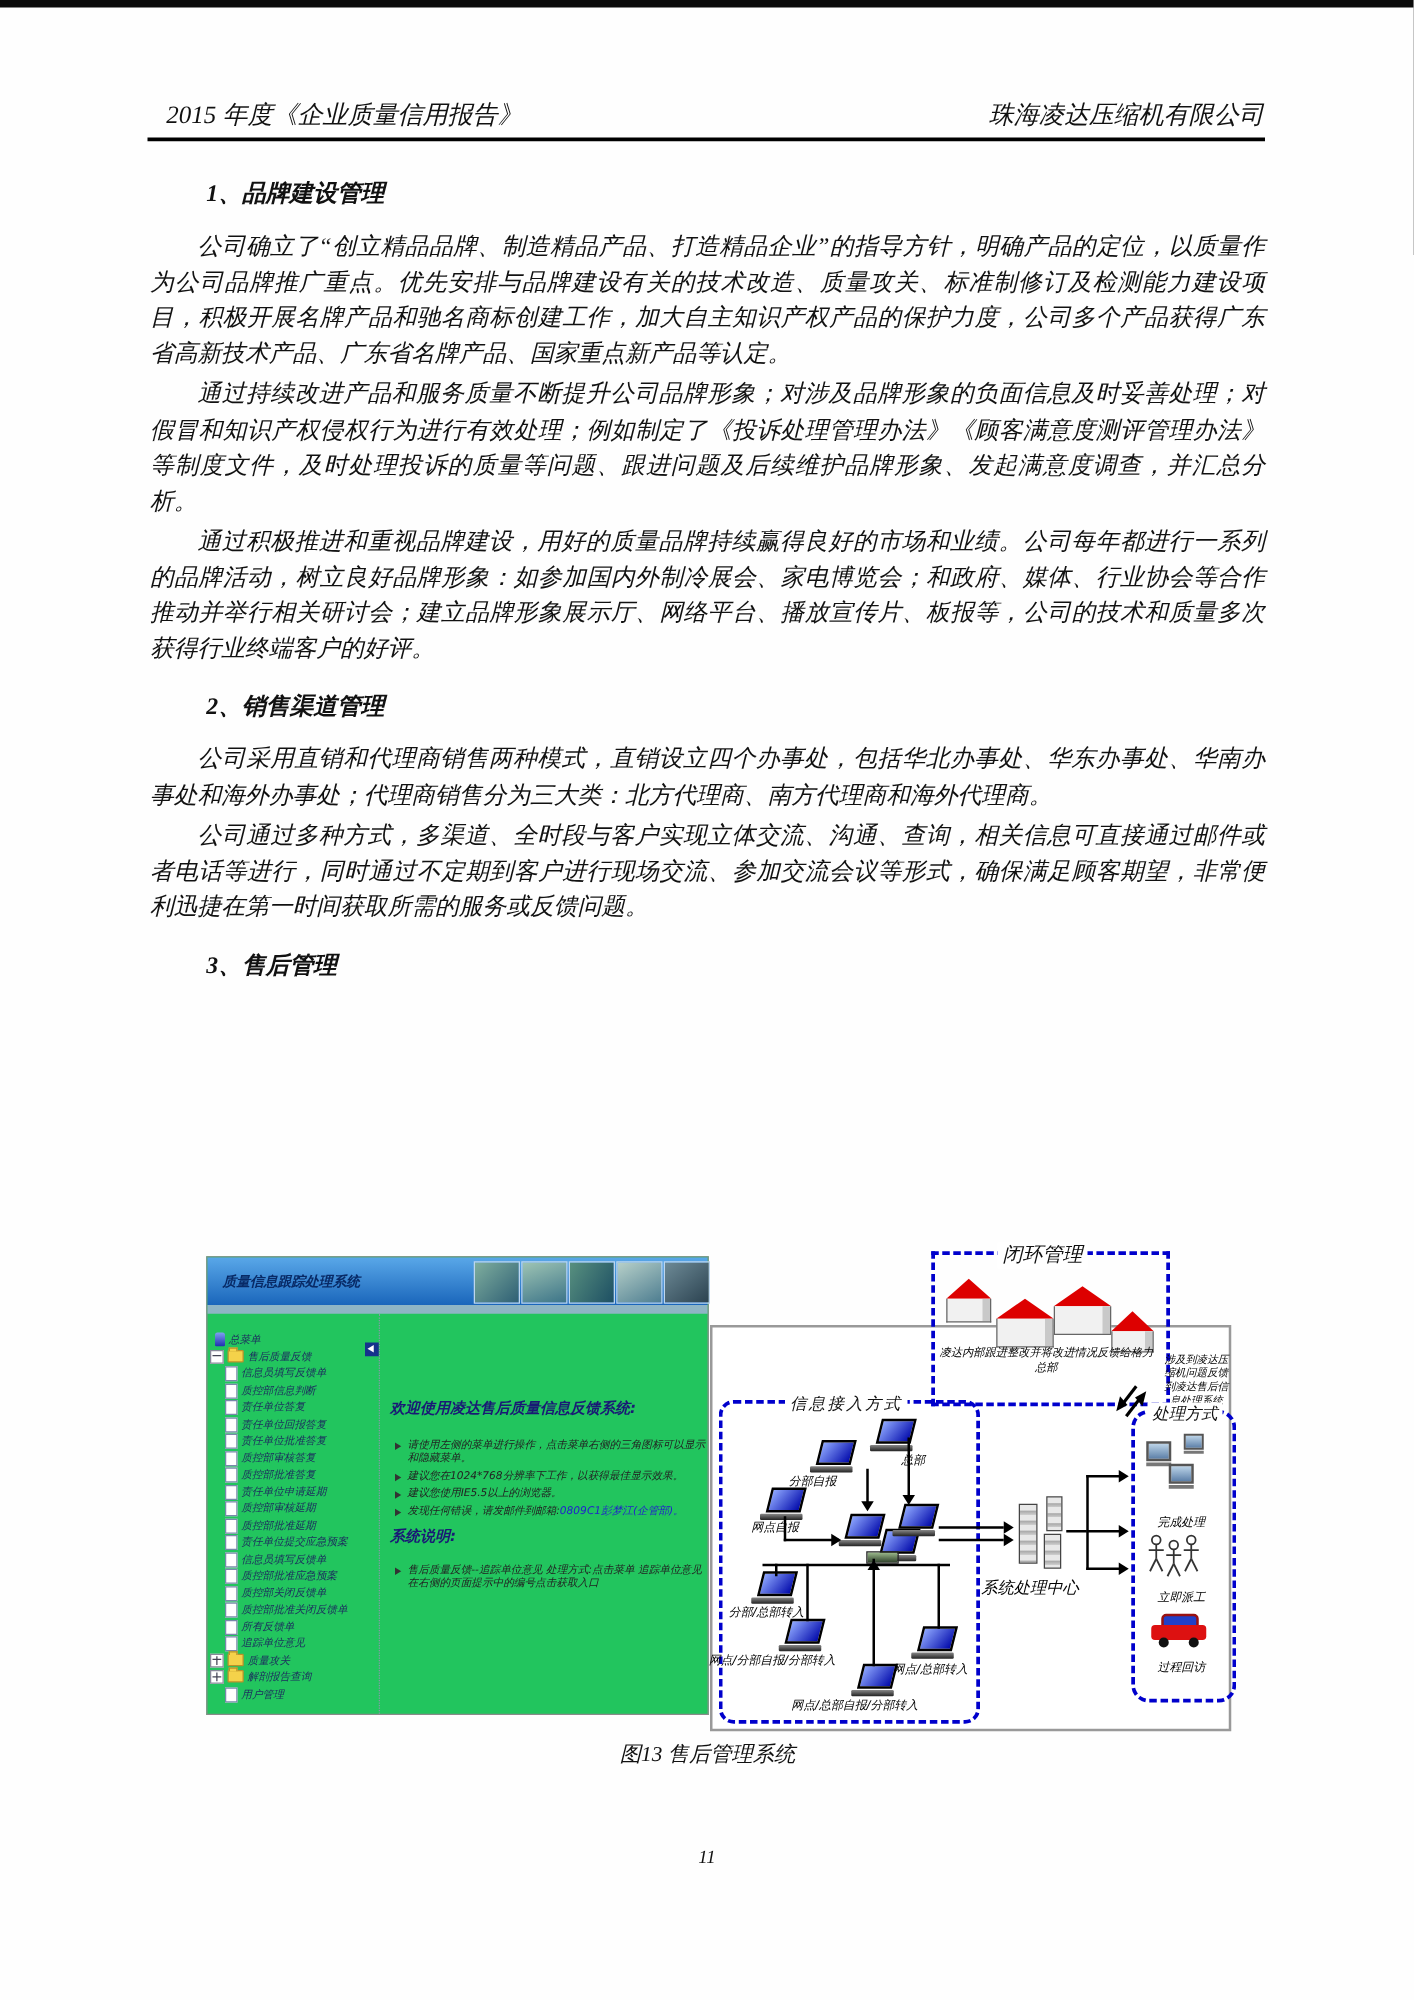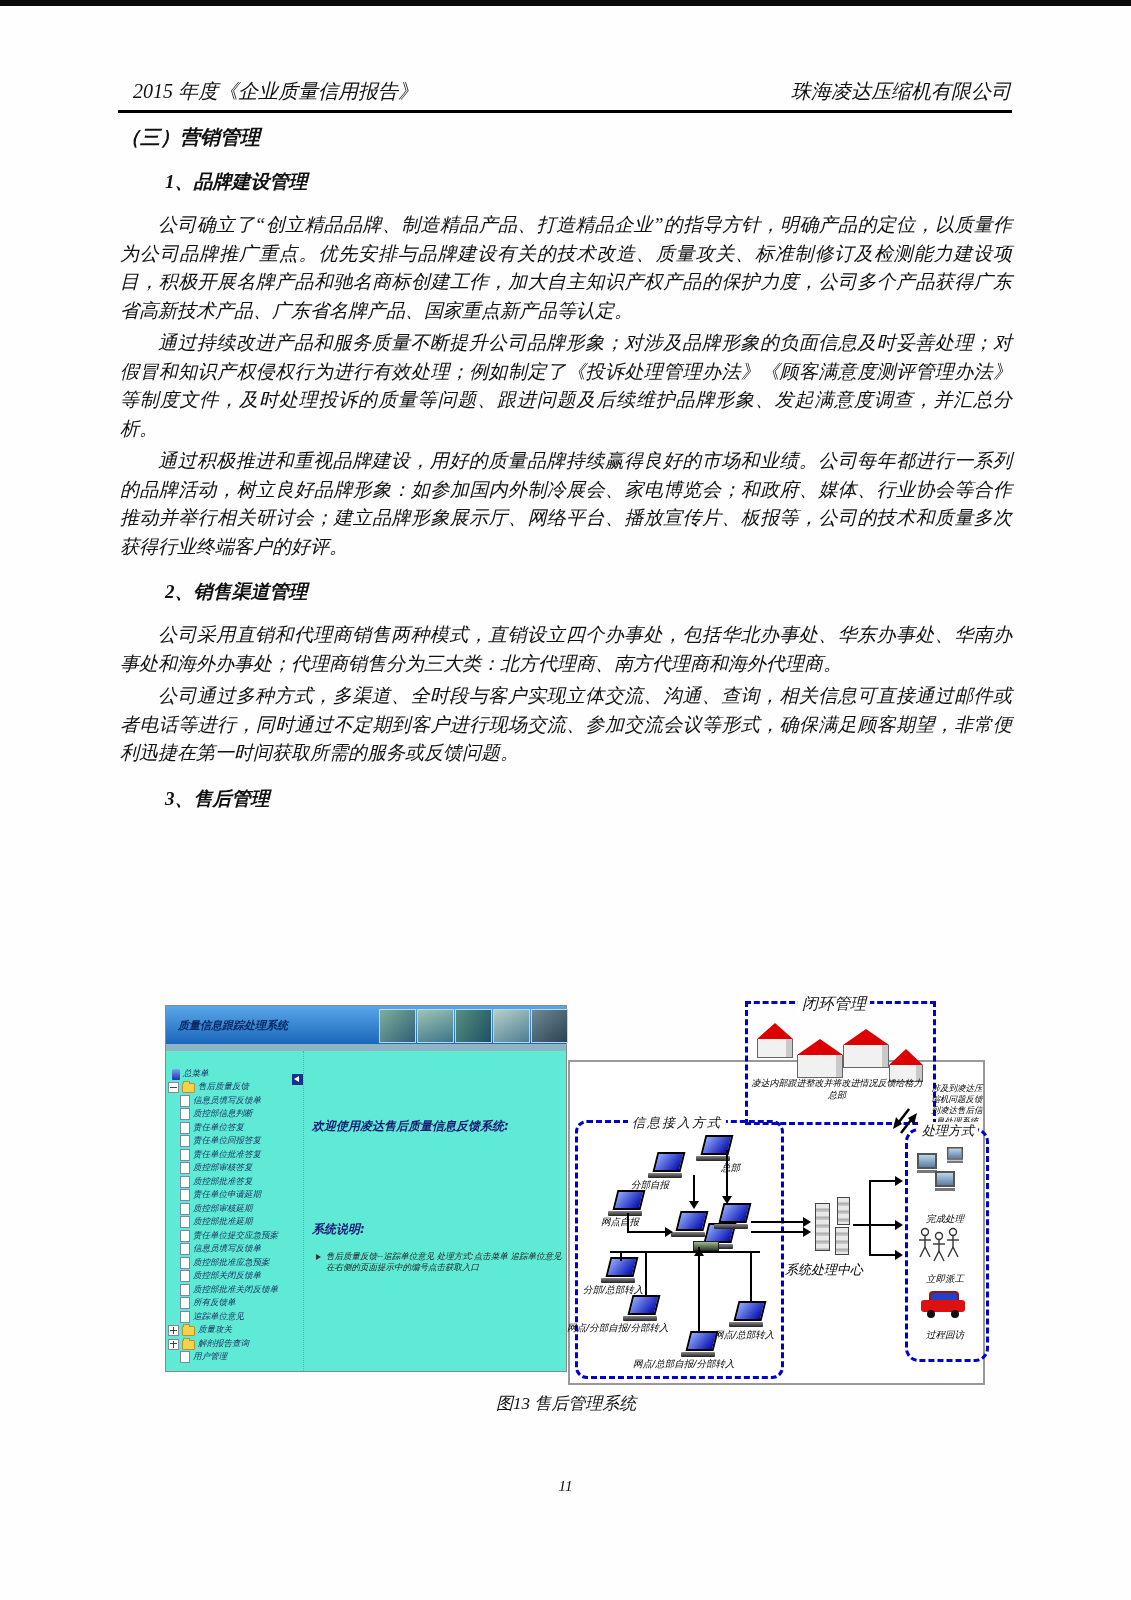"（三）营销管理" div.sec { html: <div>（三）营销管理</div> -> none }
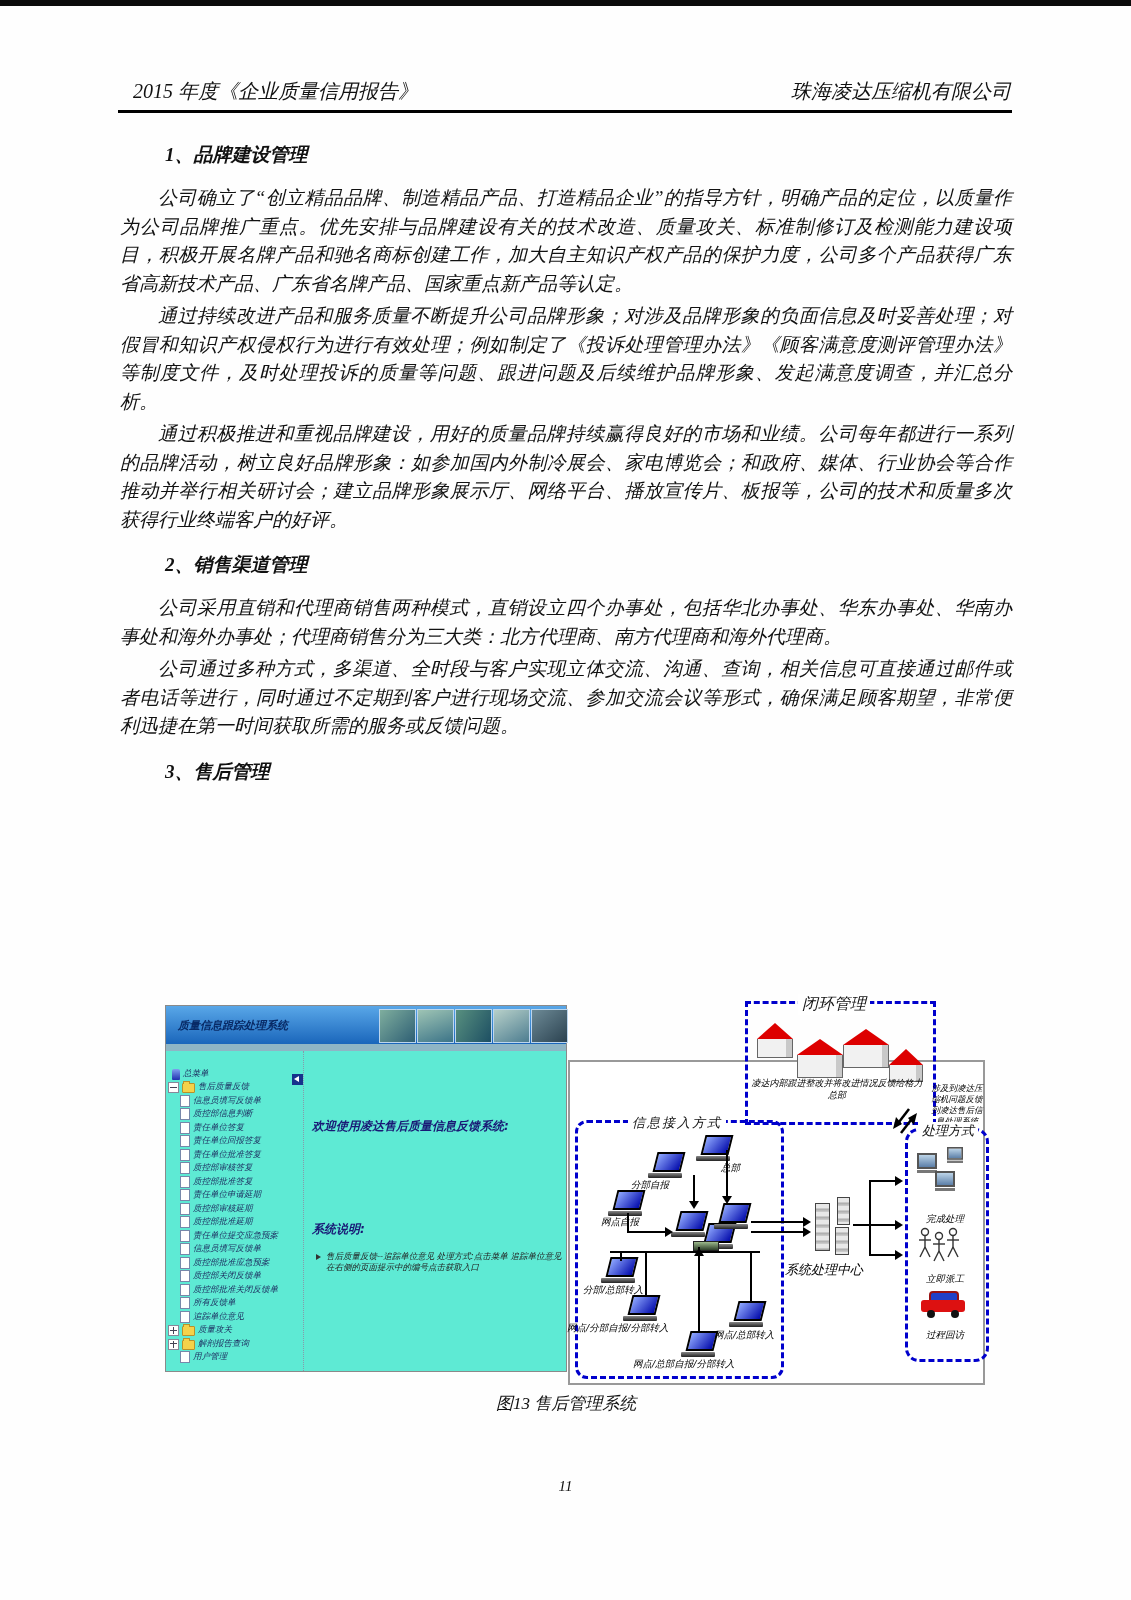"质量信息跟踪处理系统" .app { background: #5eead4 -> #22c55e }
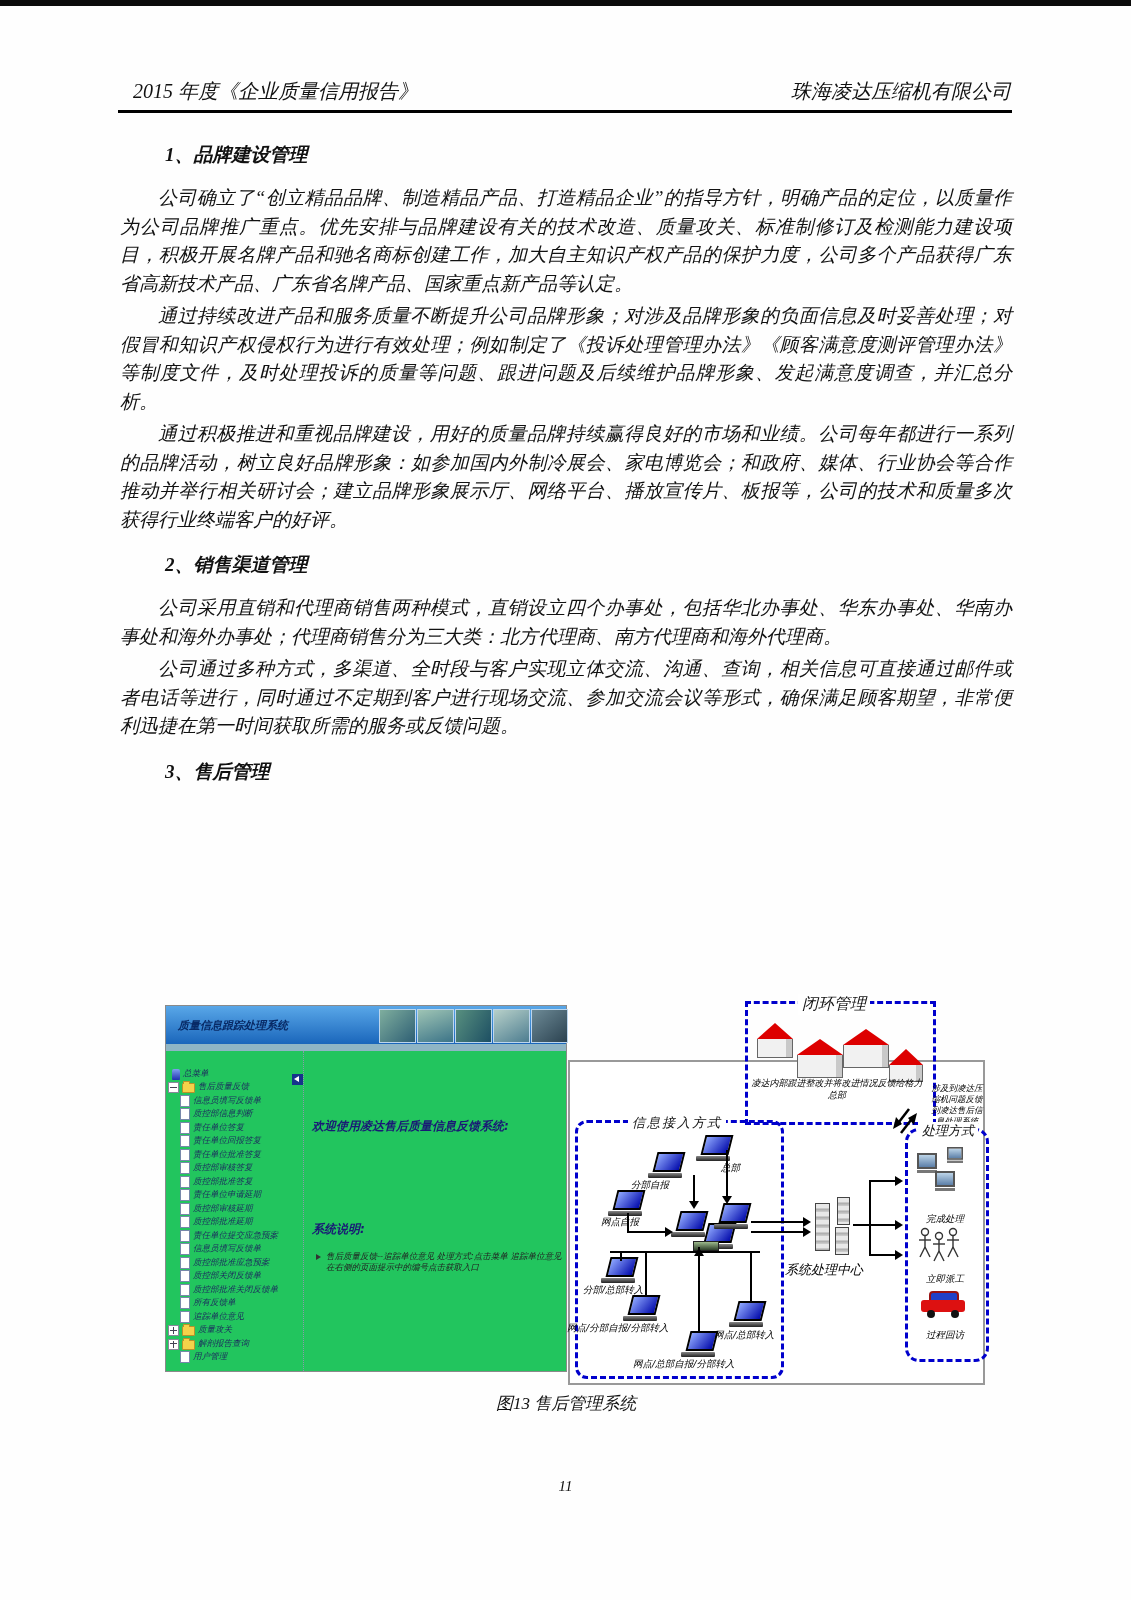"总菜单" .trow { align-items: flex-end -> flex-start }
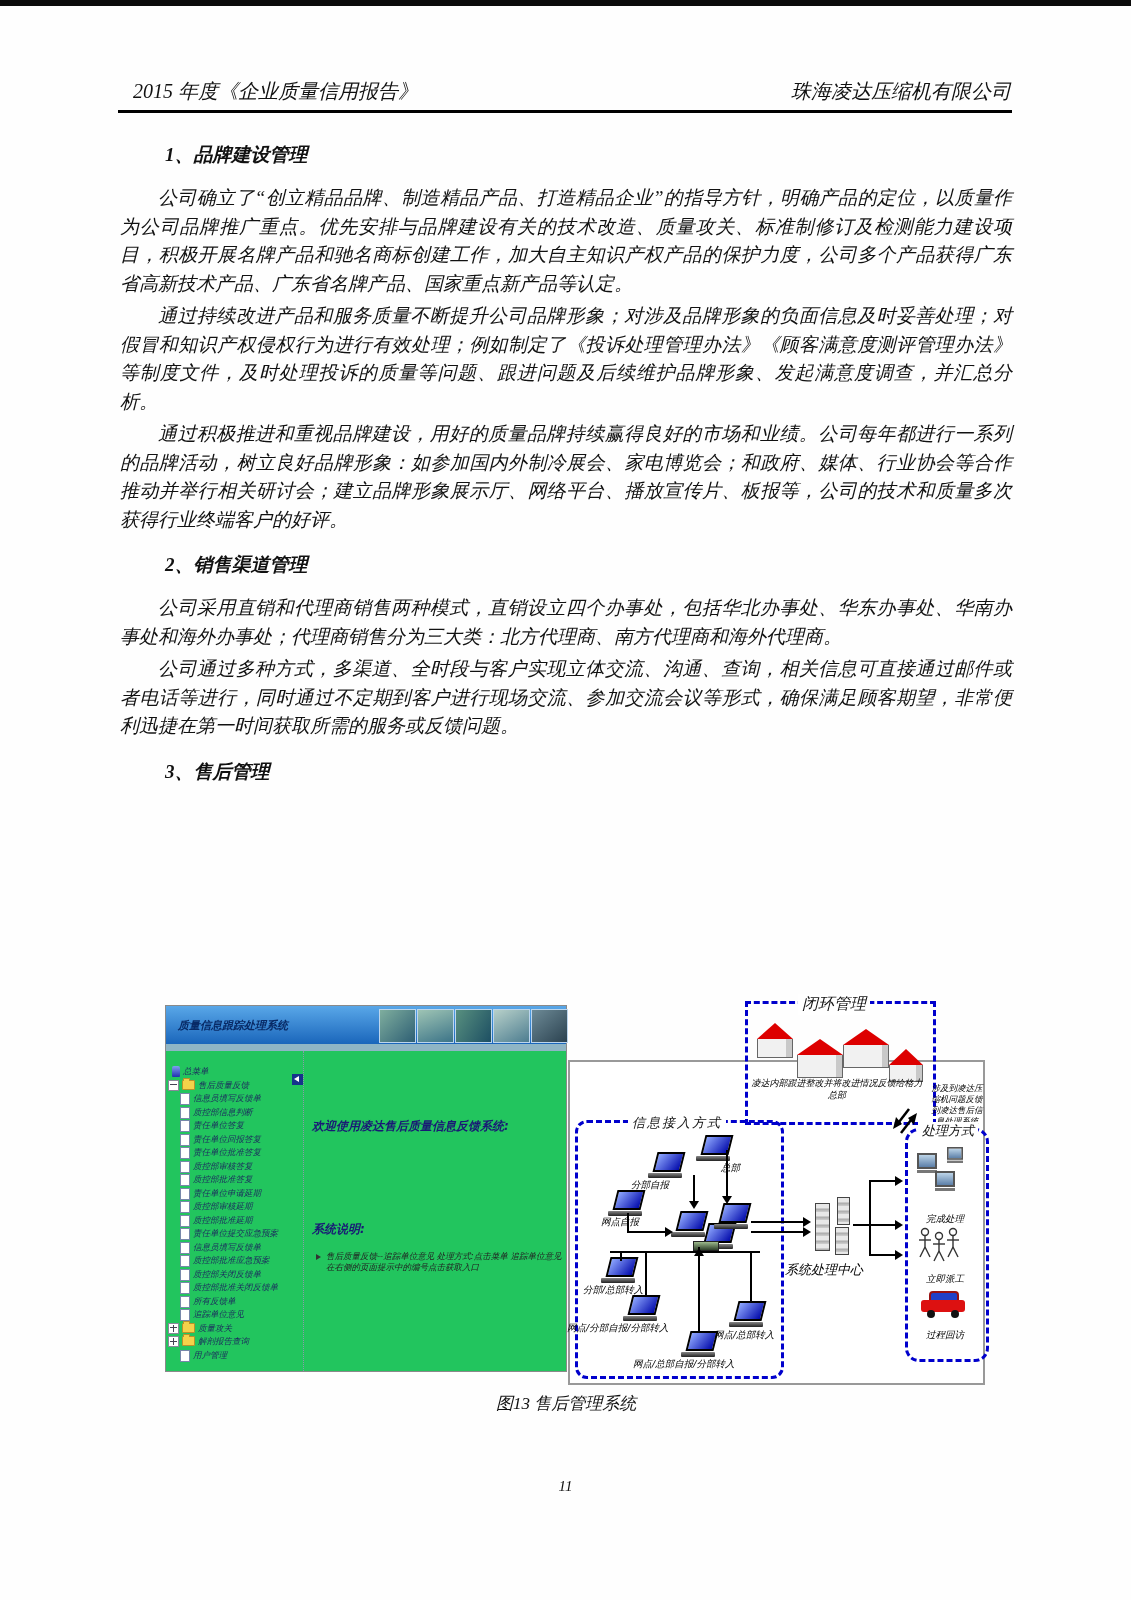"请使用左侧的菜单进行操作，点击菜单右侧的三角图标可以显示和隐藏菜单。" div.blist { html: none -> <div> <div>请使用左侧的菜单进行操作，点击菜单右侧的三角图标可以显示和隐藏菜单。</div> <div>建议您在1024*768分辨率下工作，以获得最佳显示效果。</div> <div>建议您使用IE5.5以上的浏览器。</div> <div><span>发现任何错误，请发邮件到邮箱:</span><span>0809C1彭梦江(企管部)。</span></div> </div> }
